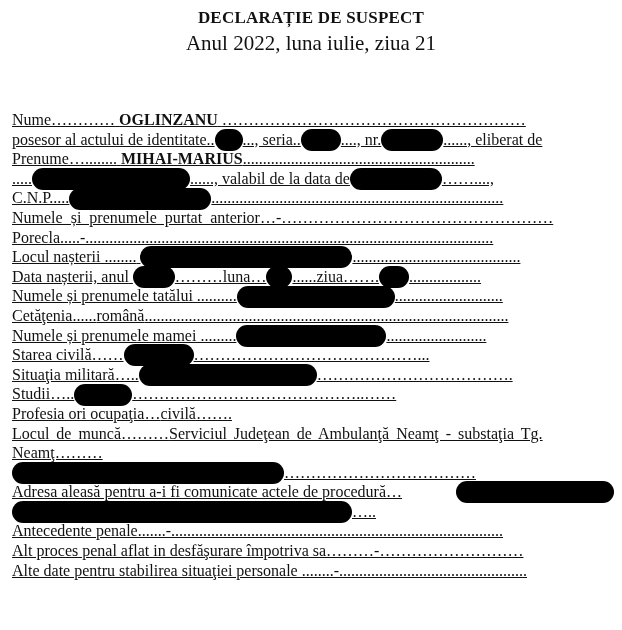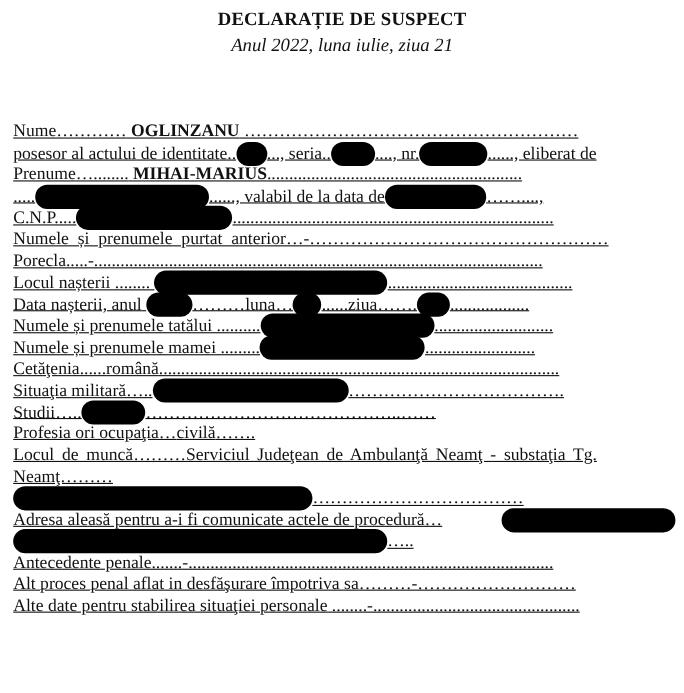"Anul 2022, luna iulie, ziua" .subtitle { font-size: 17px -> 21px; font-style: italic -> none }
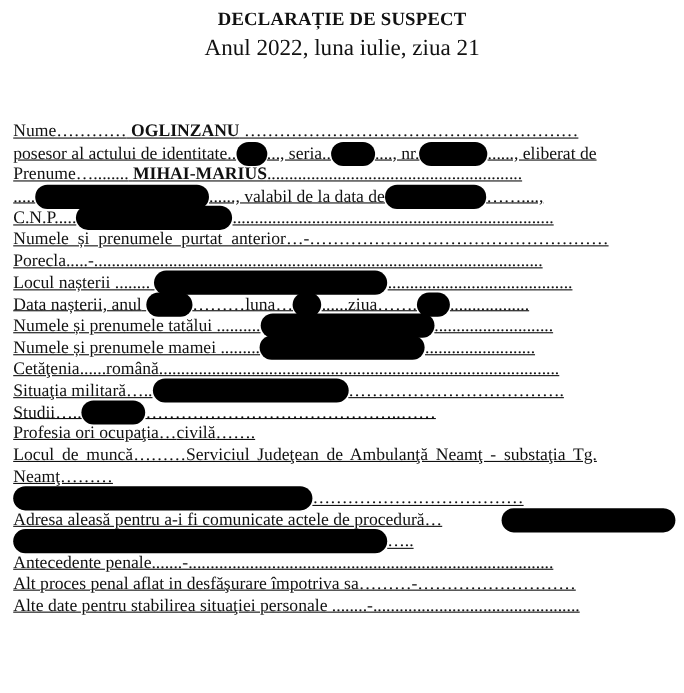"Numele și prenumele mamei ........." div.line { order: before "Cetăţenia......română..................." -> after "Cetăţenia......română..................." }
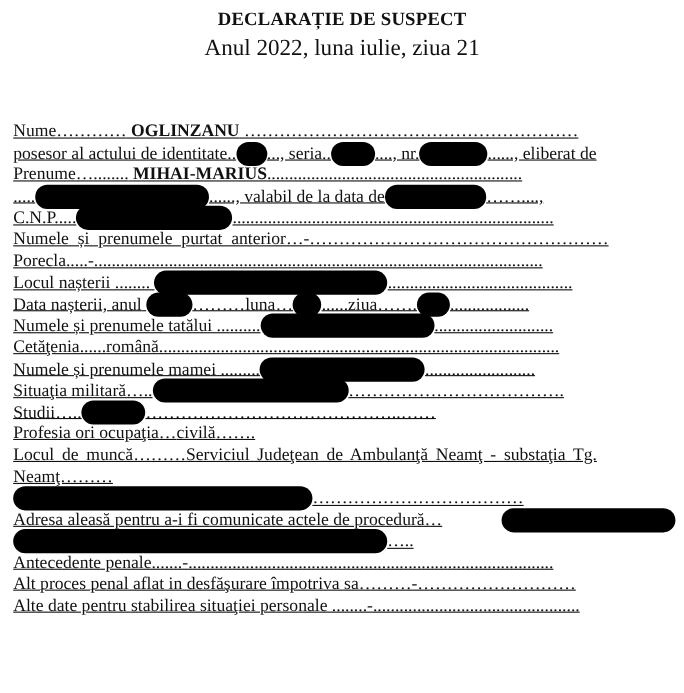"Starea civilă…… ……………………………………..." div.line { html: none -> <div> <span>Starea civilă……</span><span></span><span>……………………………………...</span> </div> }
